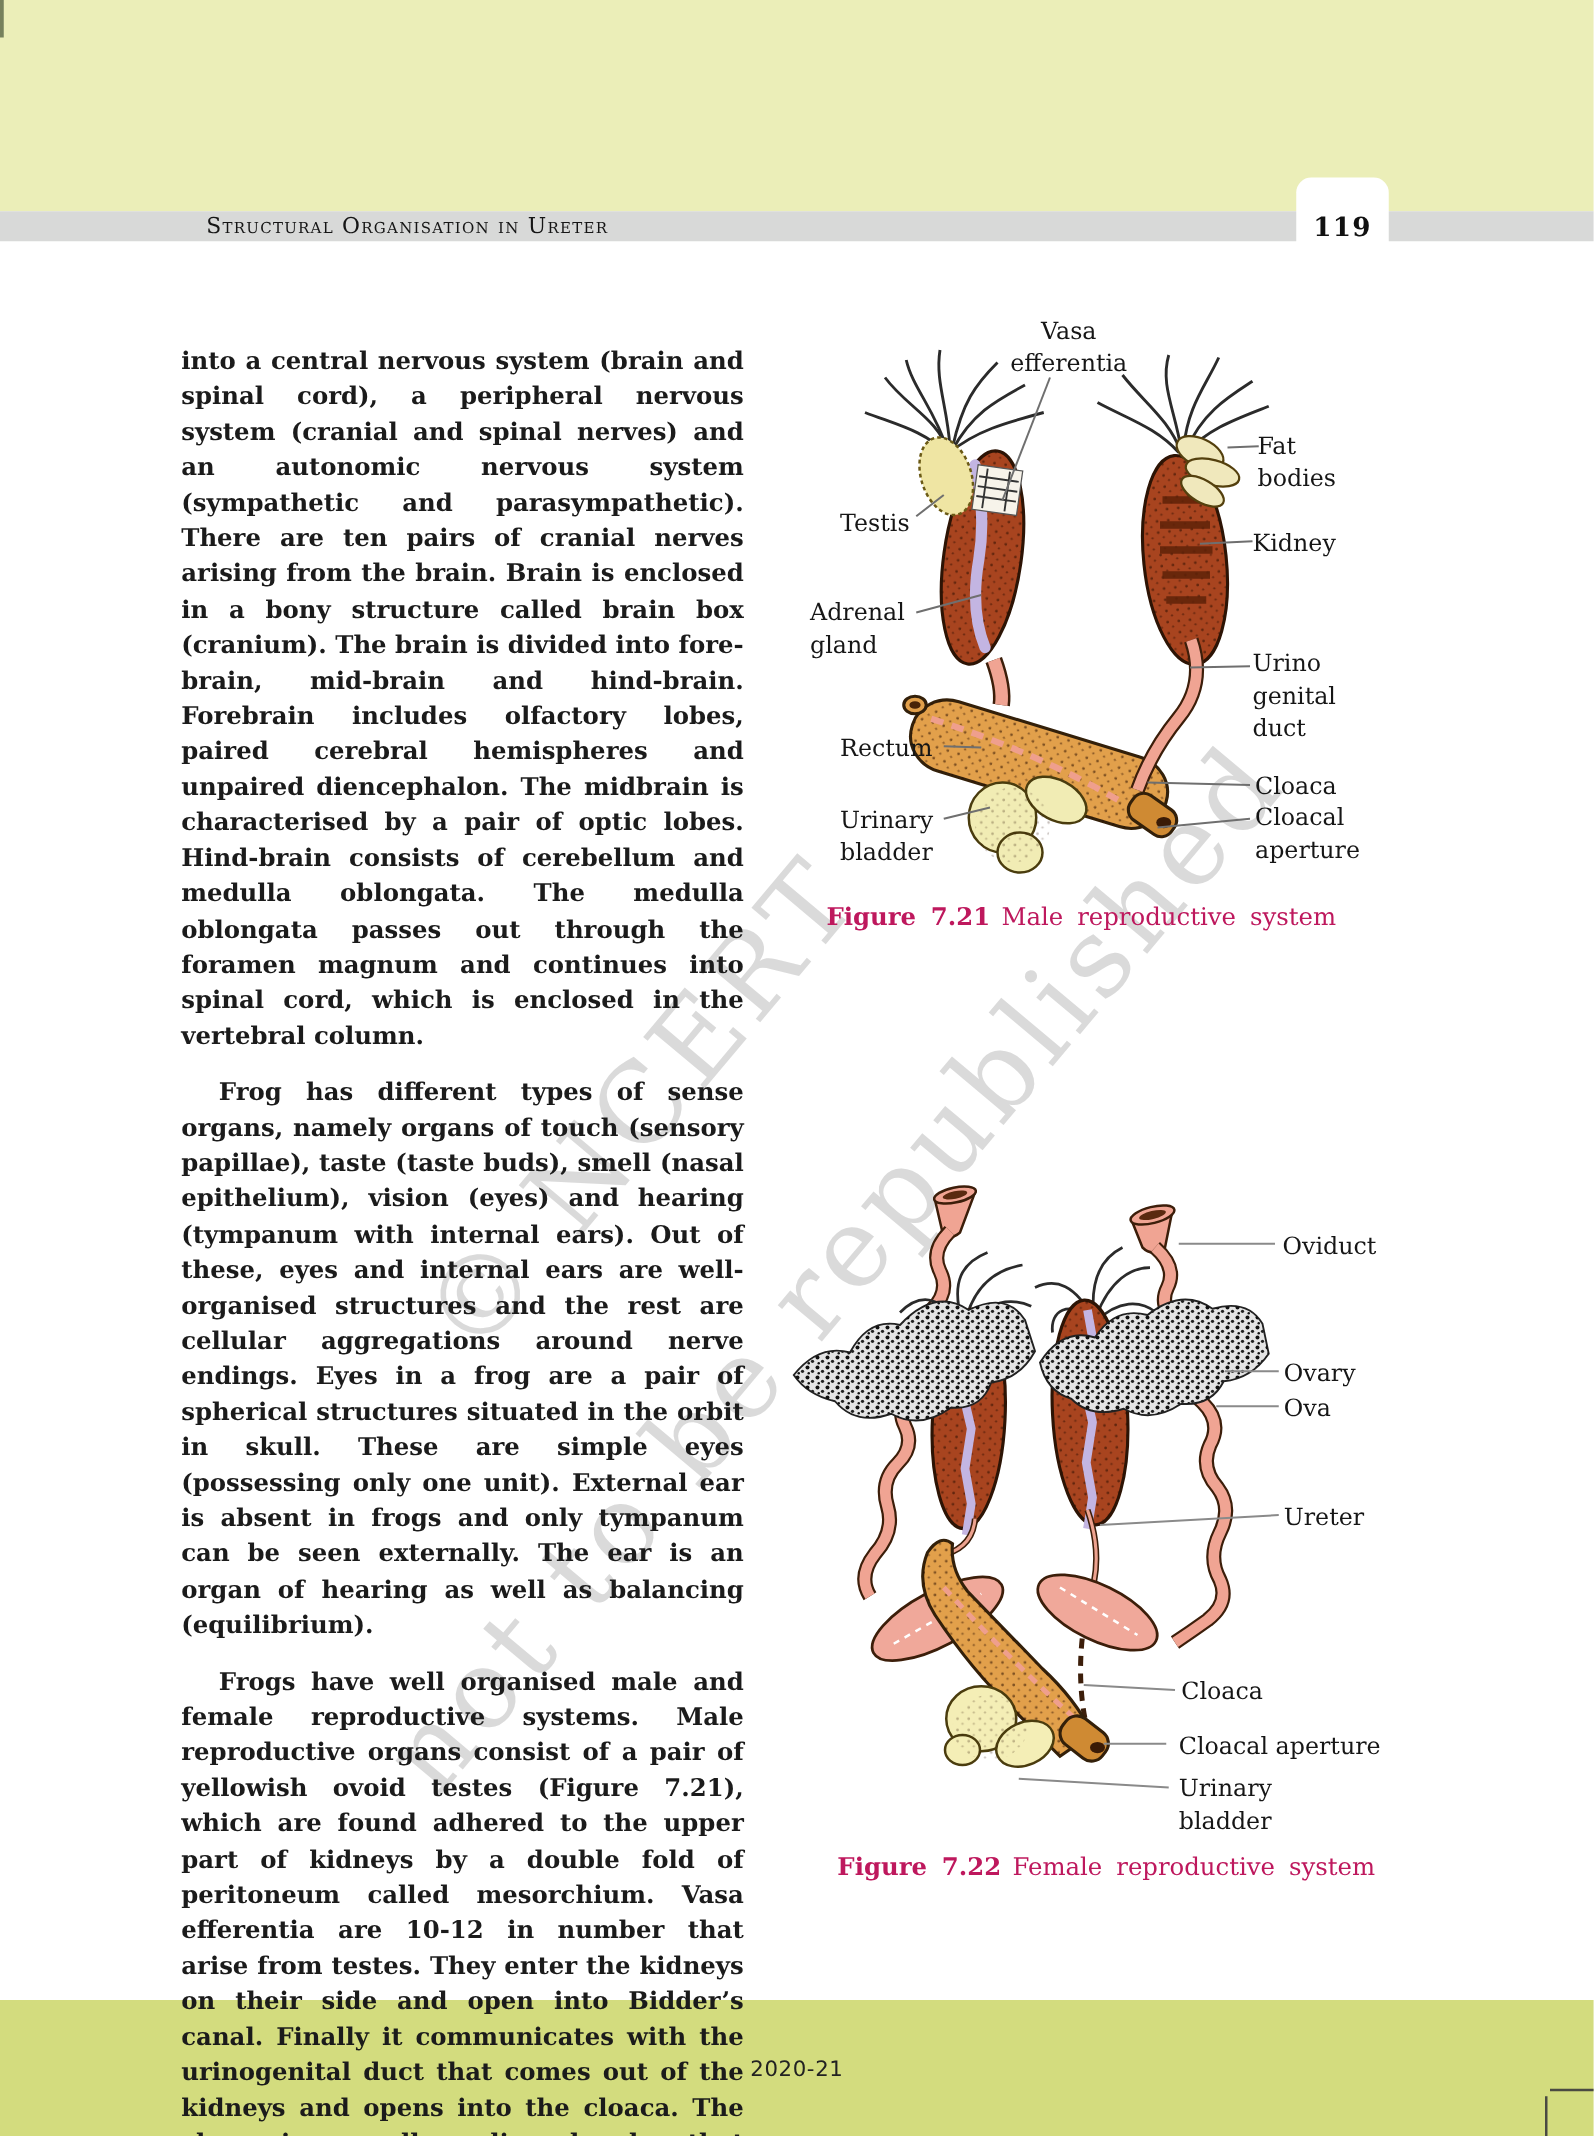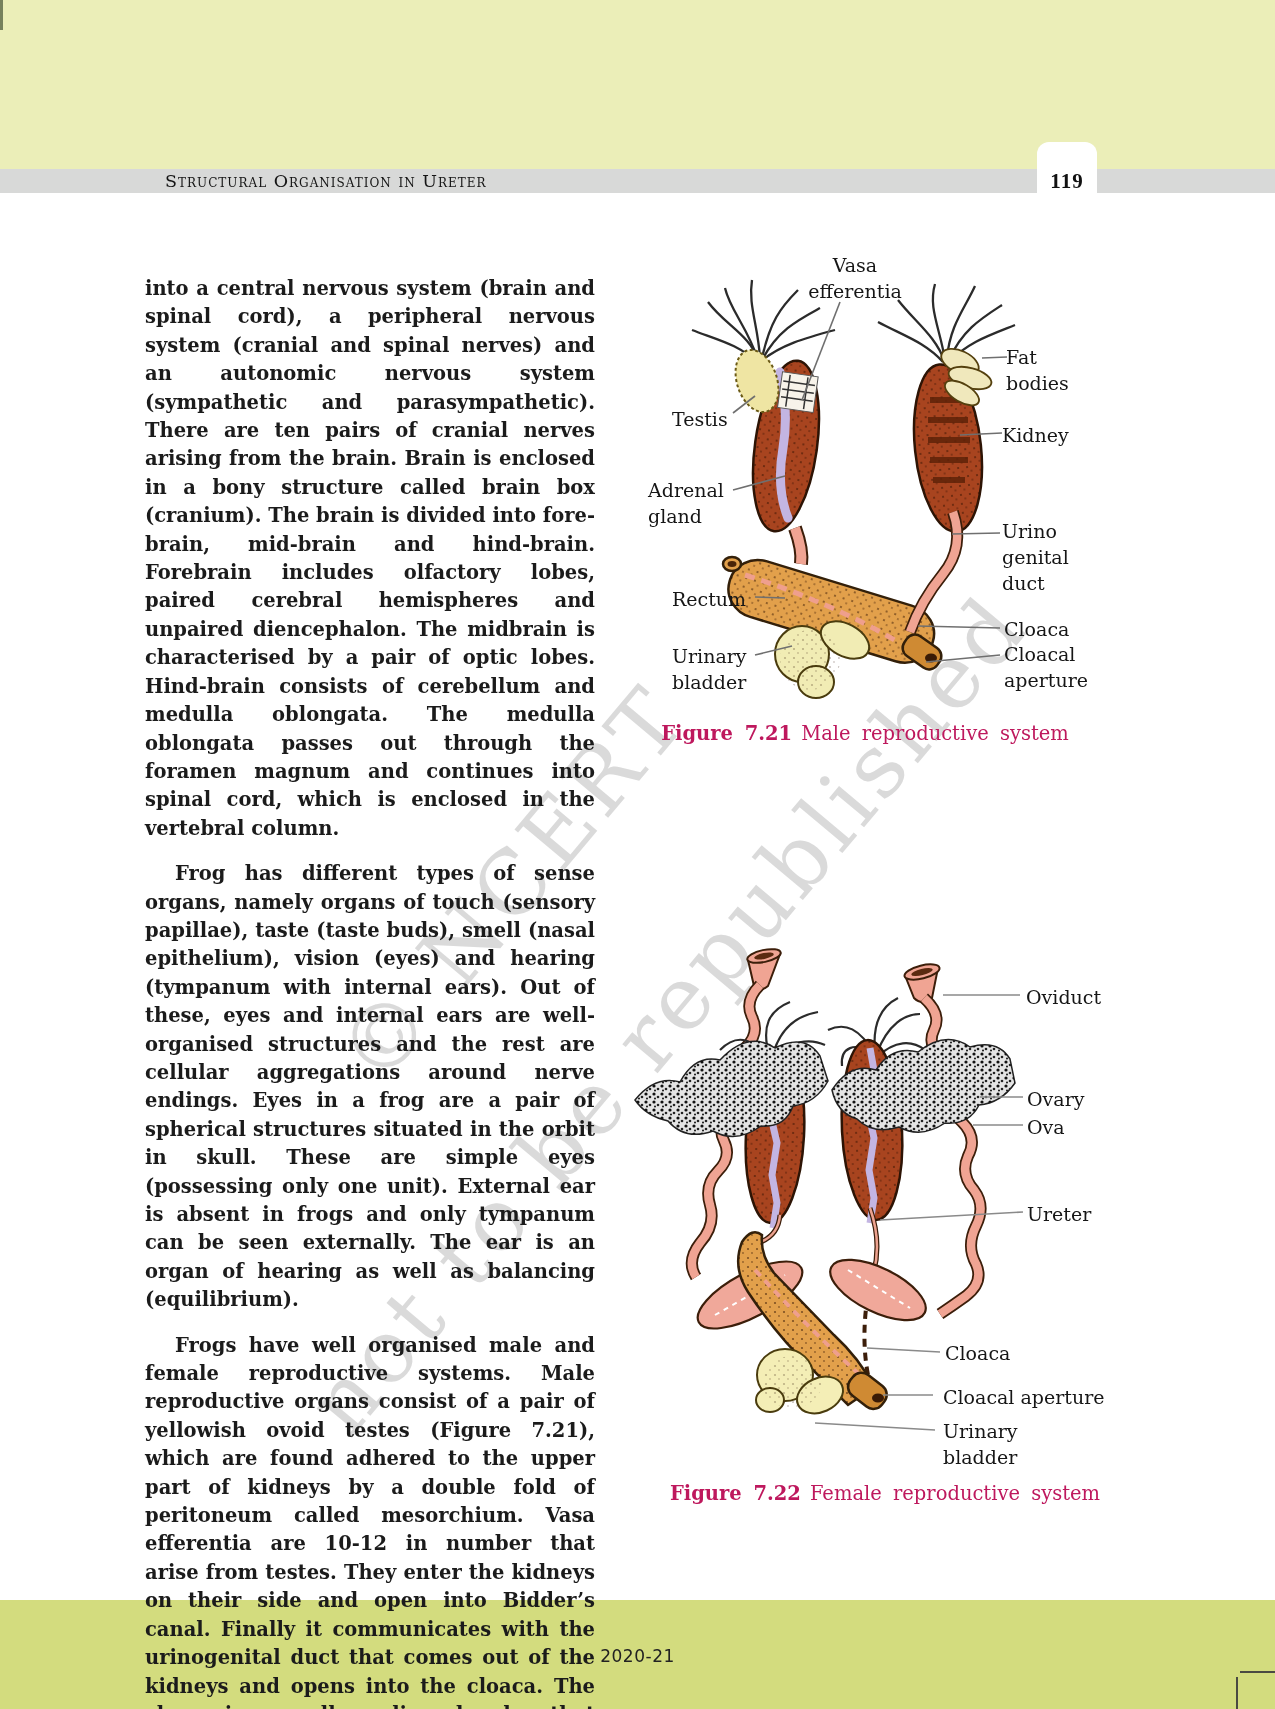"119" .pagenum-box { font-family: Liberation Serif, serif -> none; width: 60px -> 74px }
